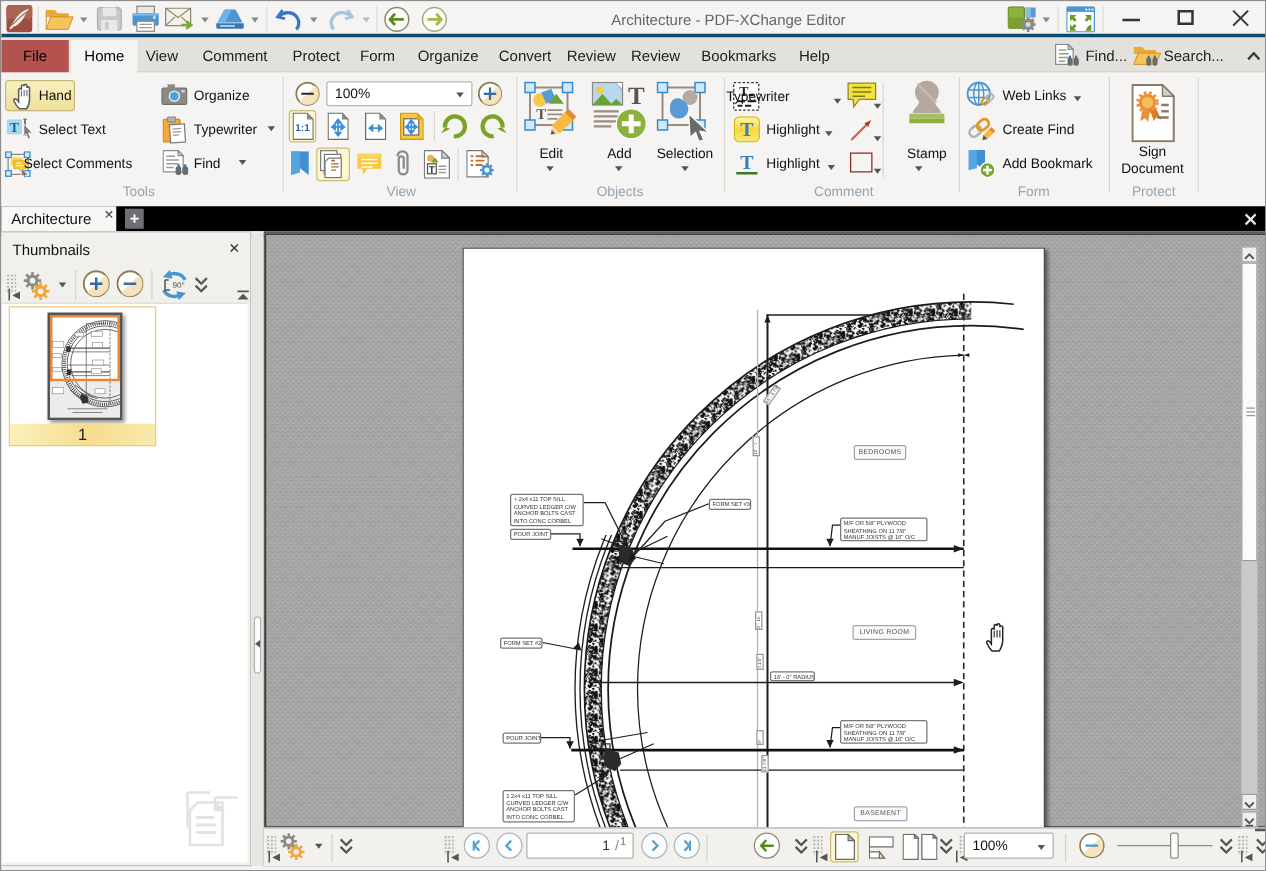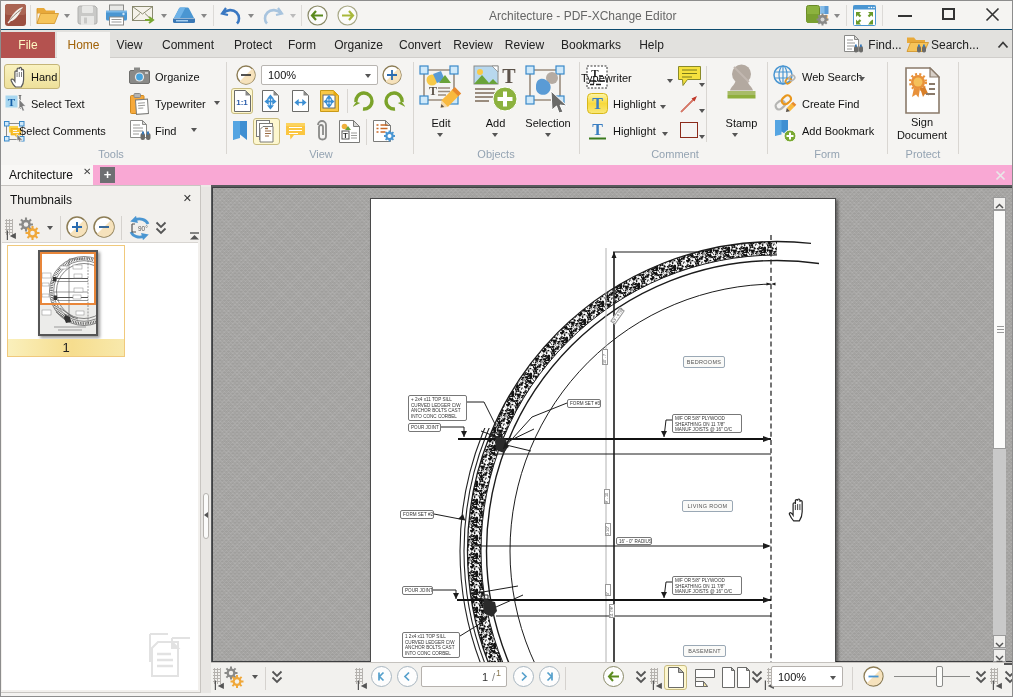"Architecture - PDF-XChange Editor" .titlebar { border-bottom: 1px solid #0c4a6e -> 3px solid #0c4a6e }
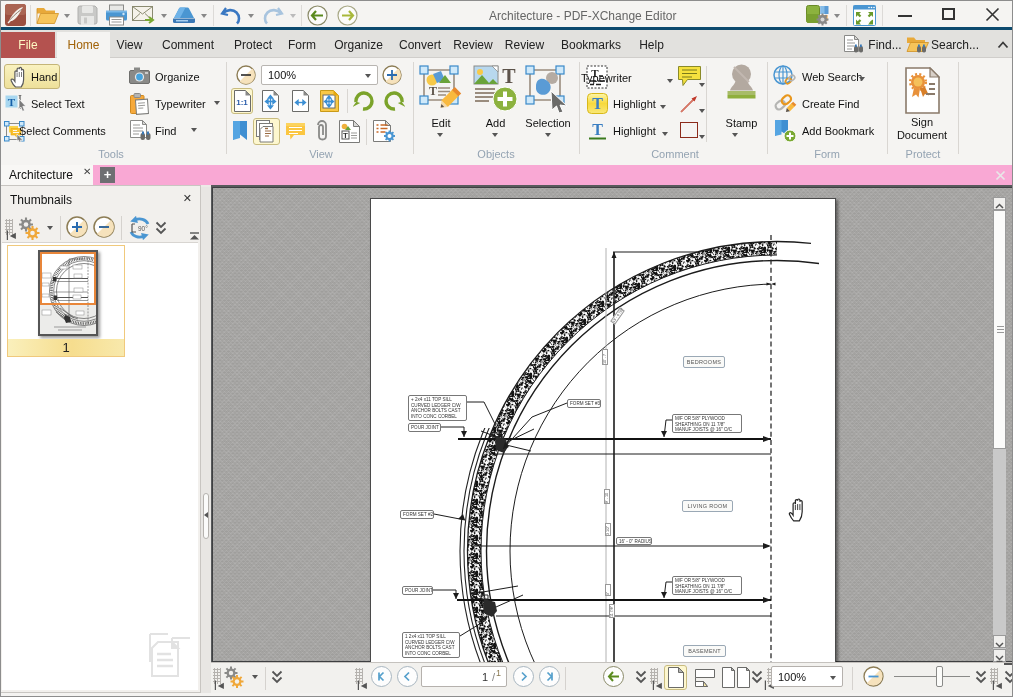"File" .filetab { color: #fef9c3 -> #000000 }
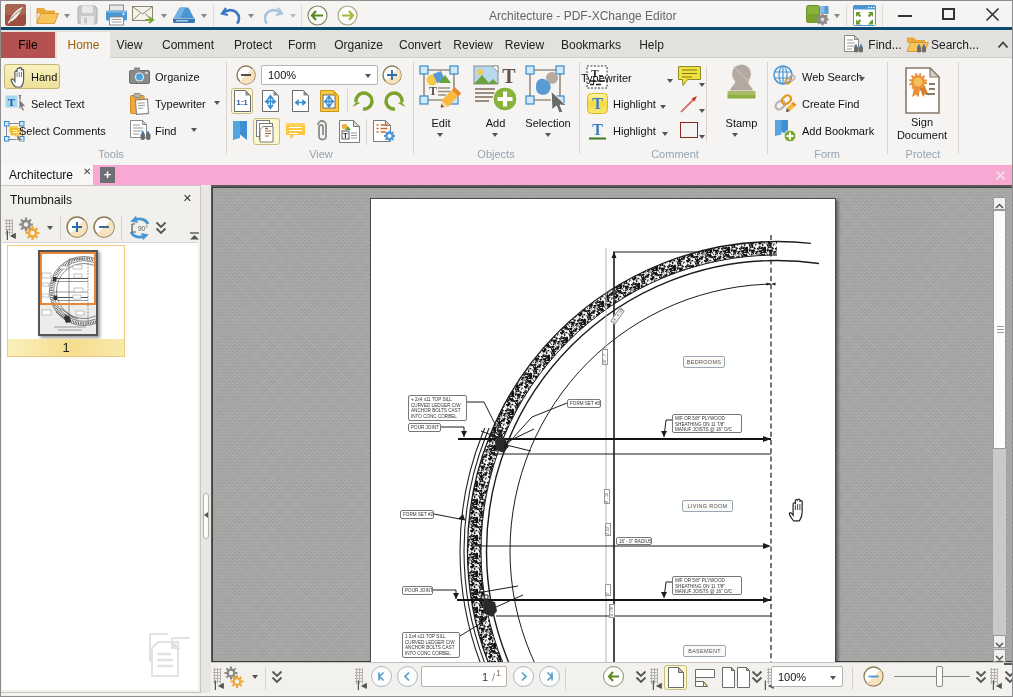"Home" .hometab { color: #a16207 -> #000000 }
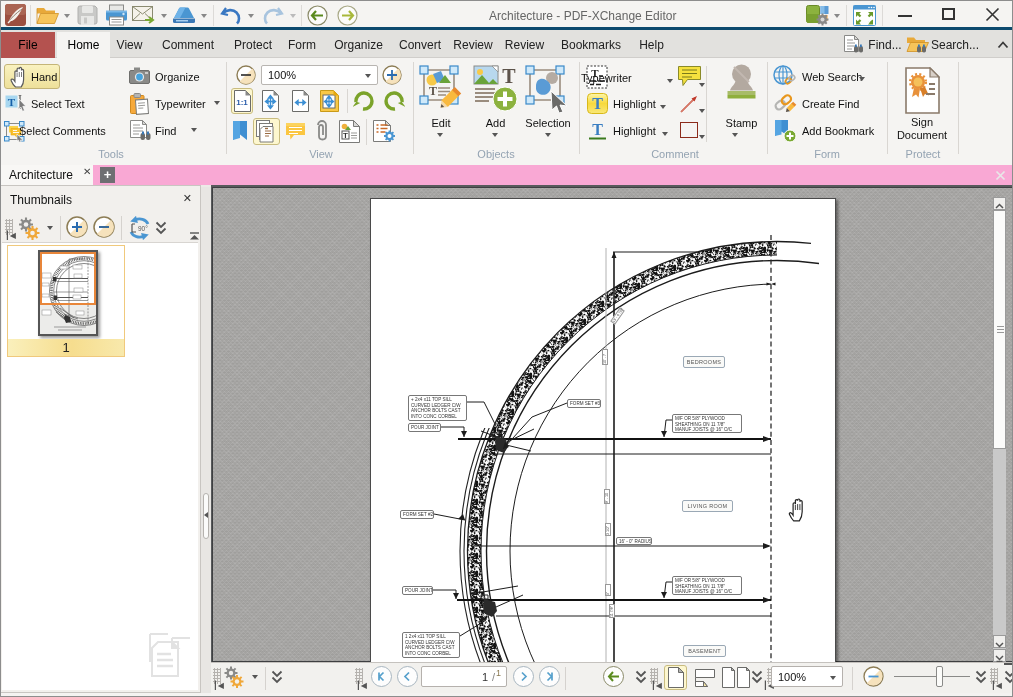"Web Search" div.rtext { text: Search -> Links }
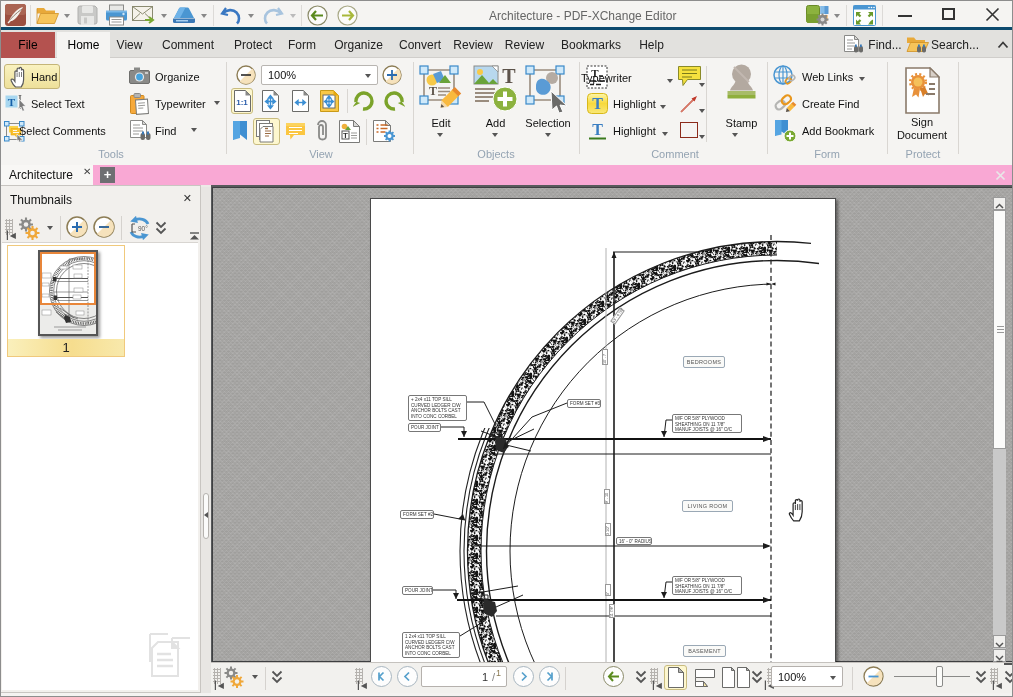"Architecture" .tabbar { background: #f9a8d4 -> #000000 }
